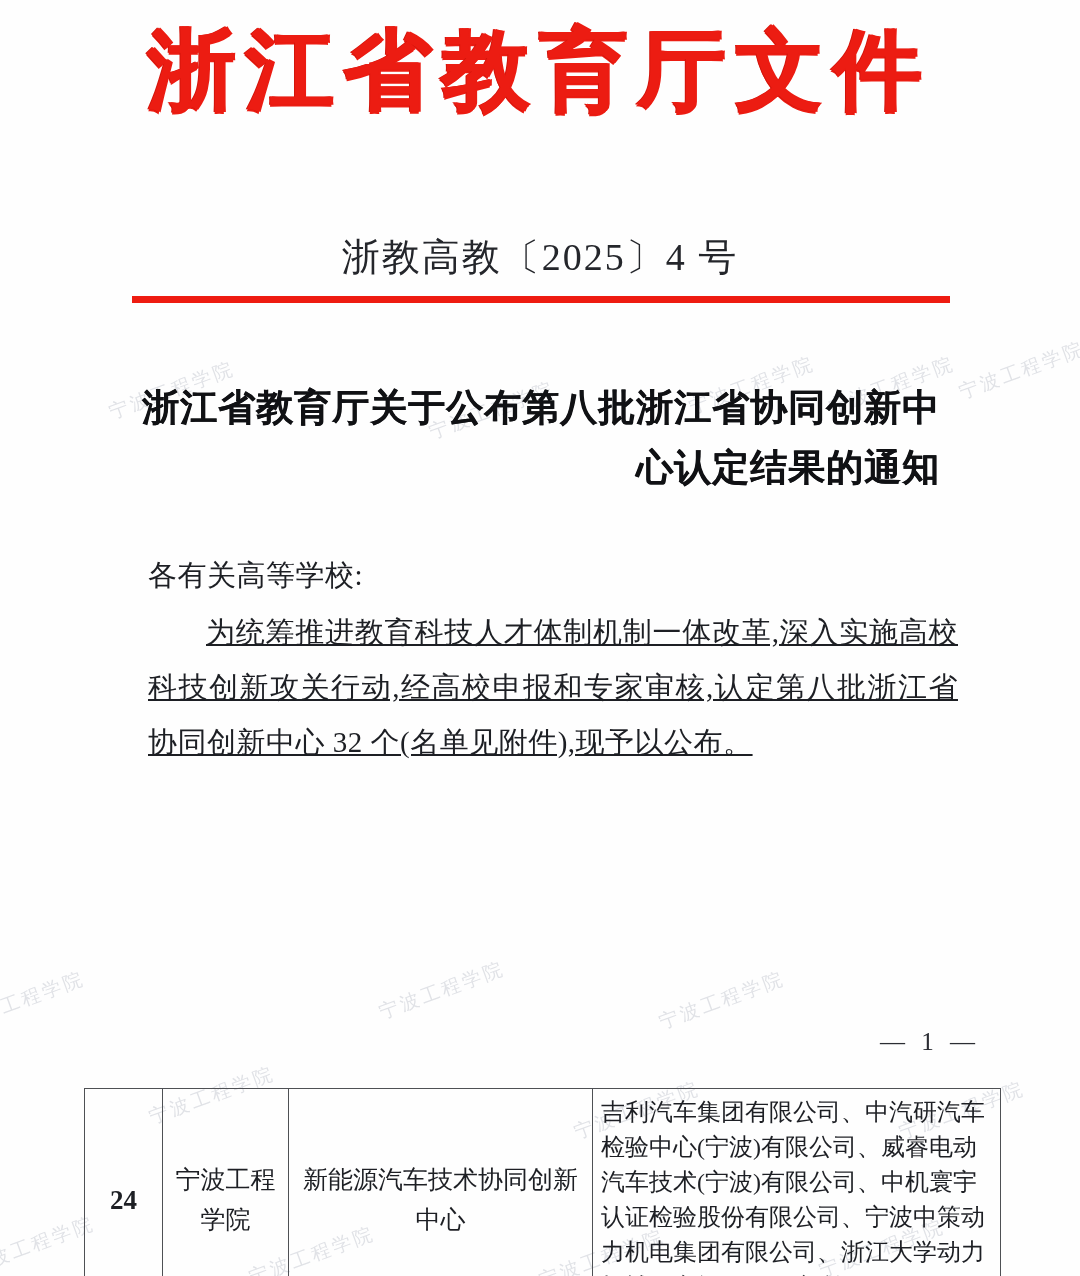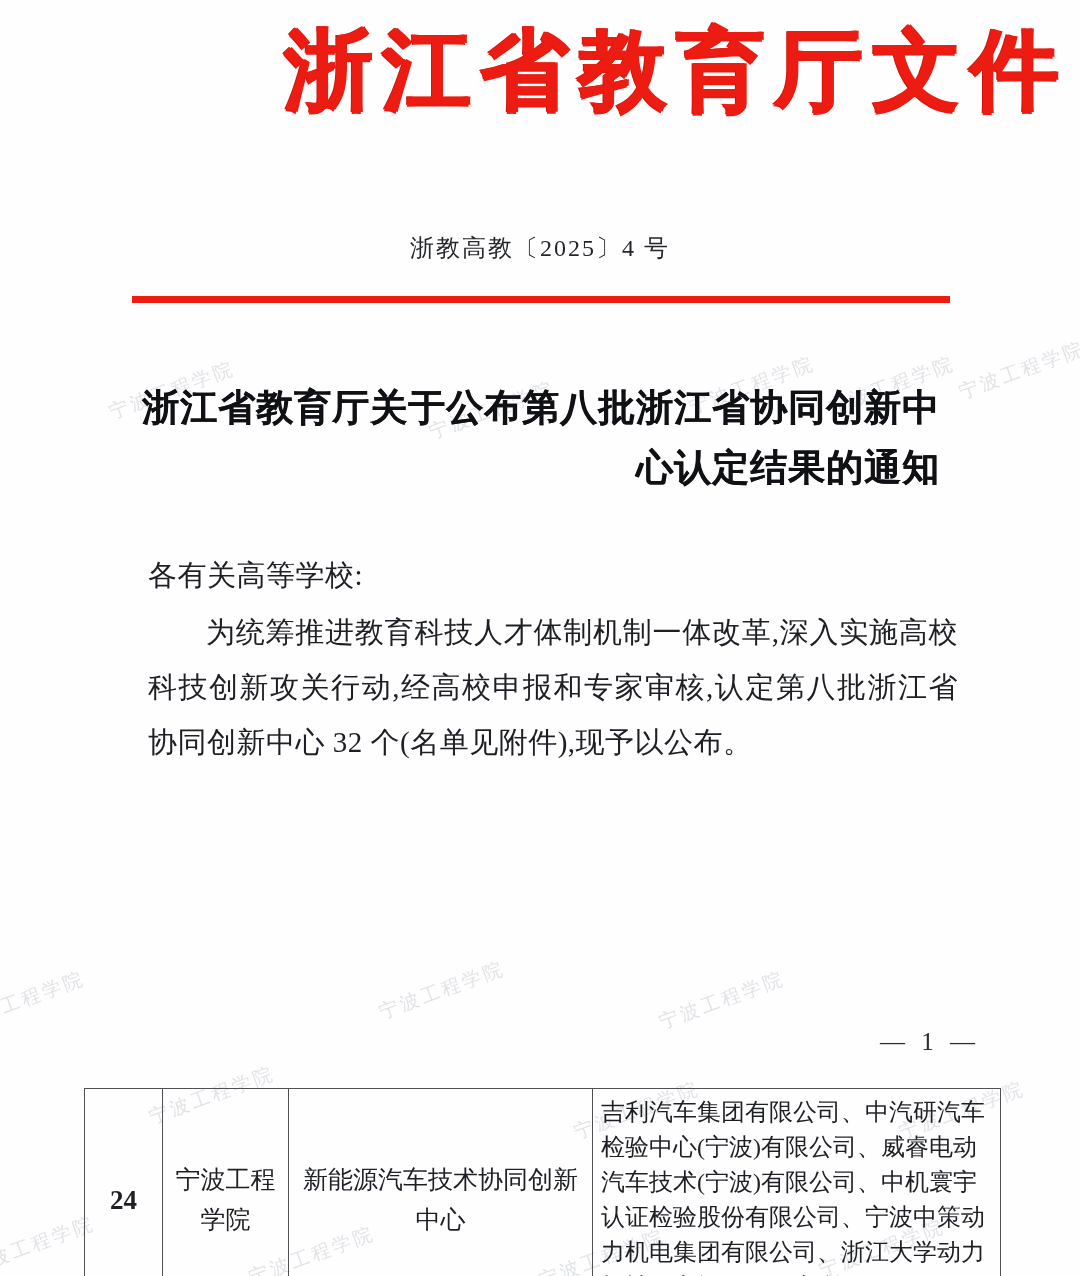"浙江省教育厅文件" #masthead { text-align: right -> center }
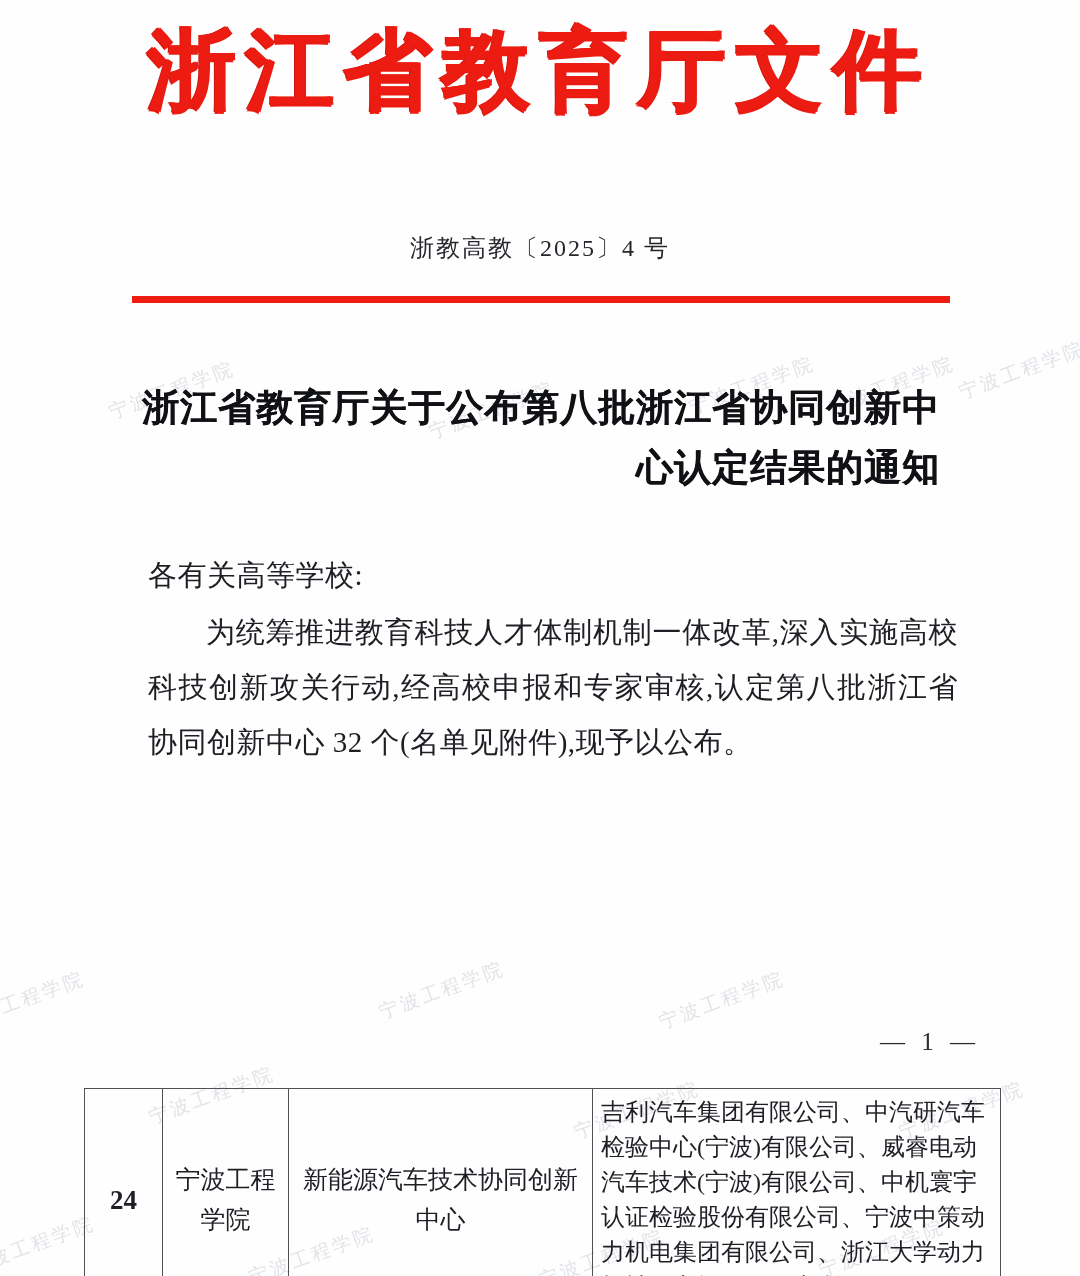"浙教高教〔2025〕4 号" #doc-number { font-size: 24px -> 38px }
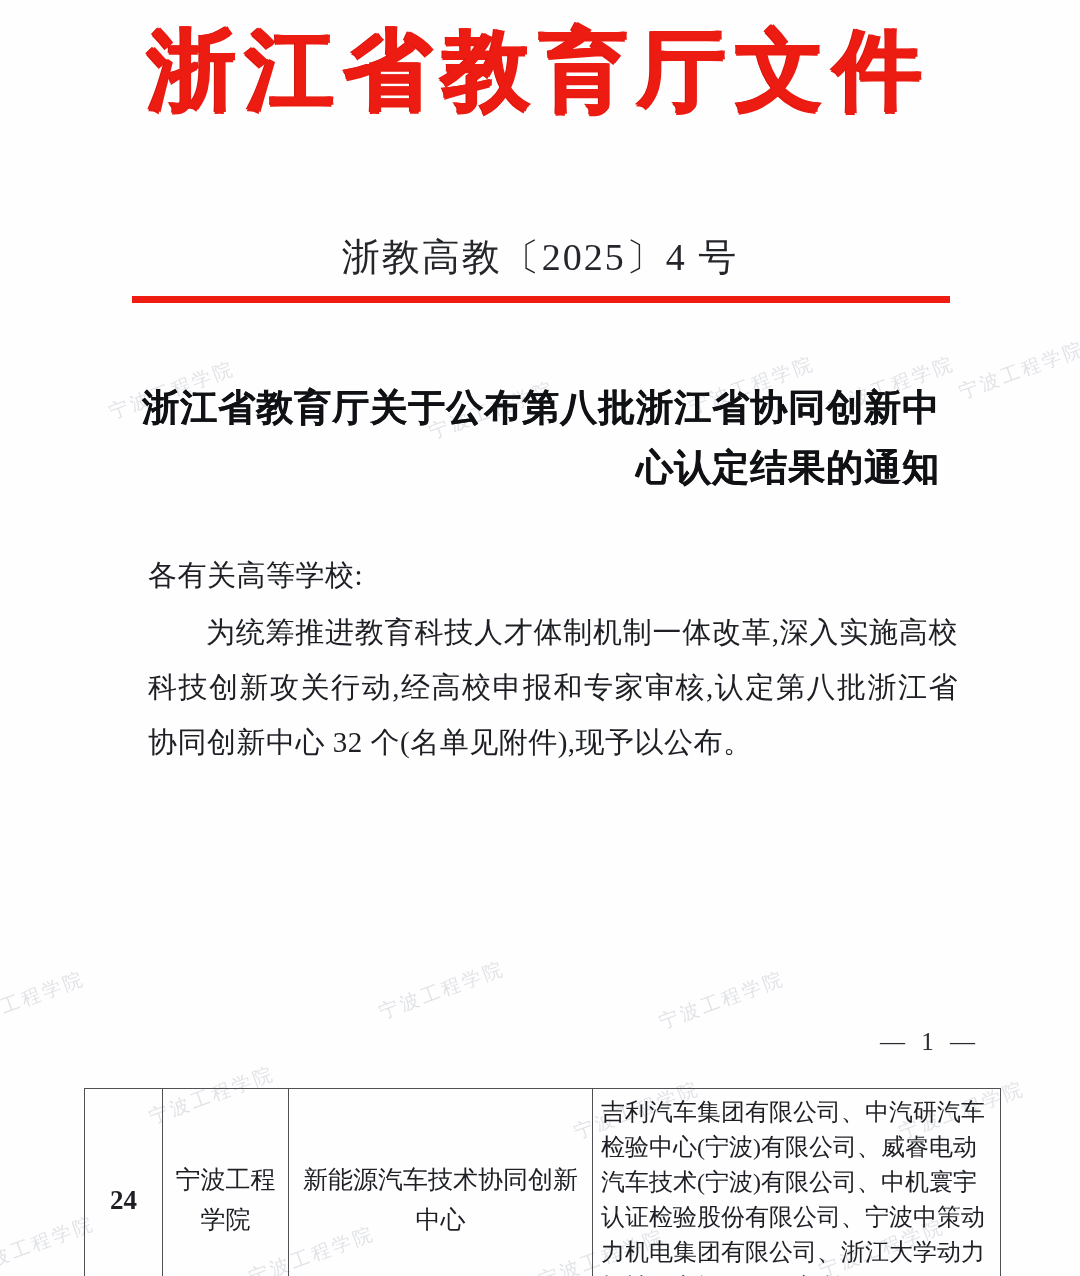"为统筹推进教育科技人才体制机制一体改革,深入实施高校科技创新攻关行动,经高校申报" #body-copy p.indent { text-decoration: none -> underline }
